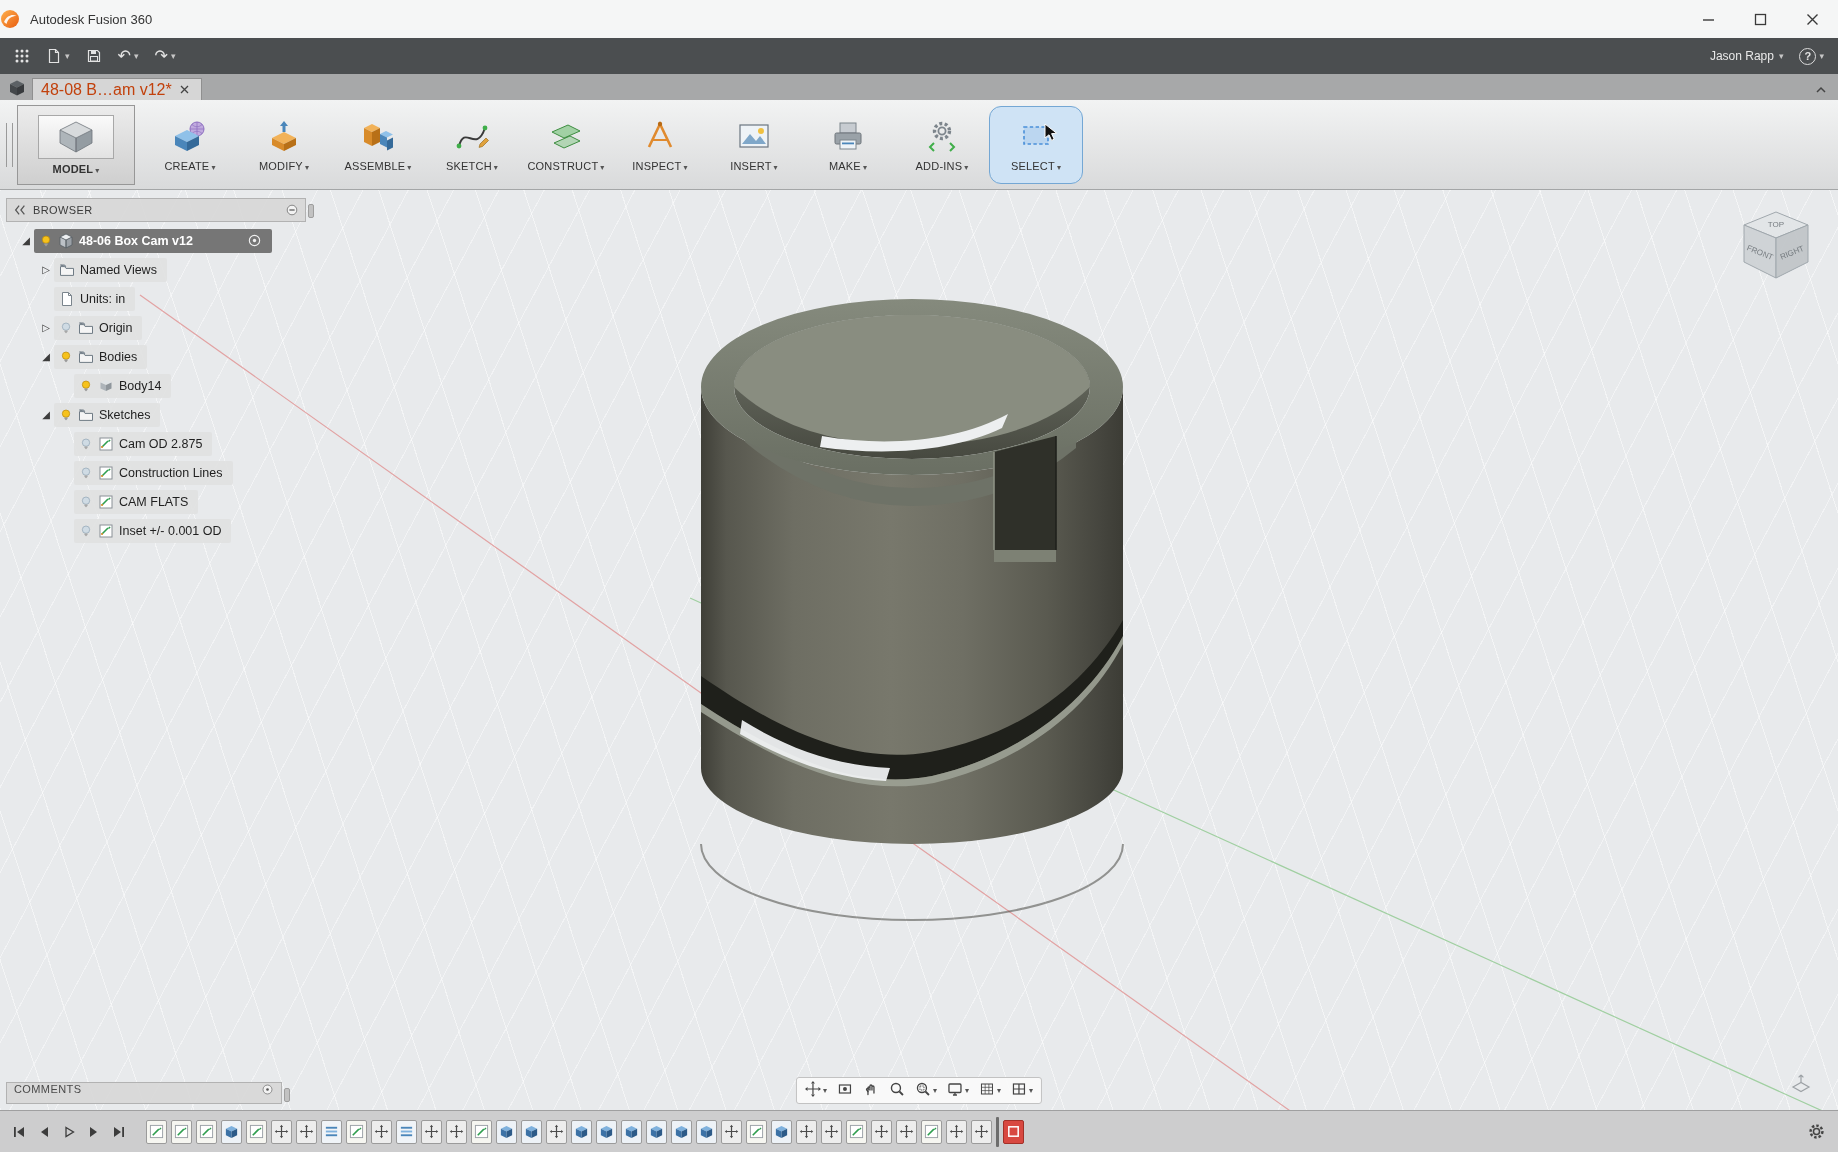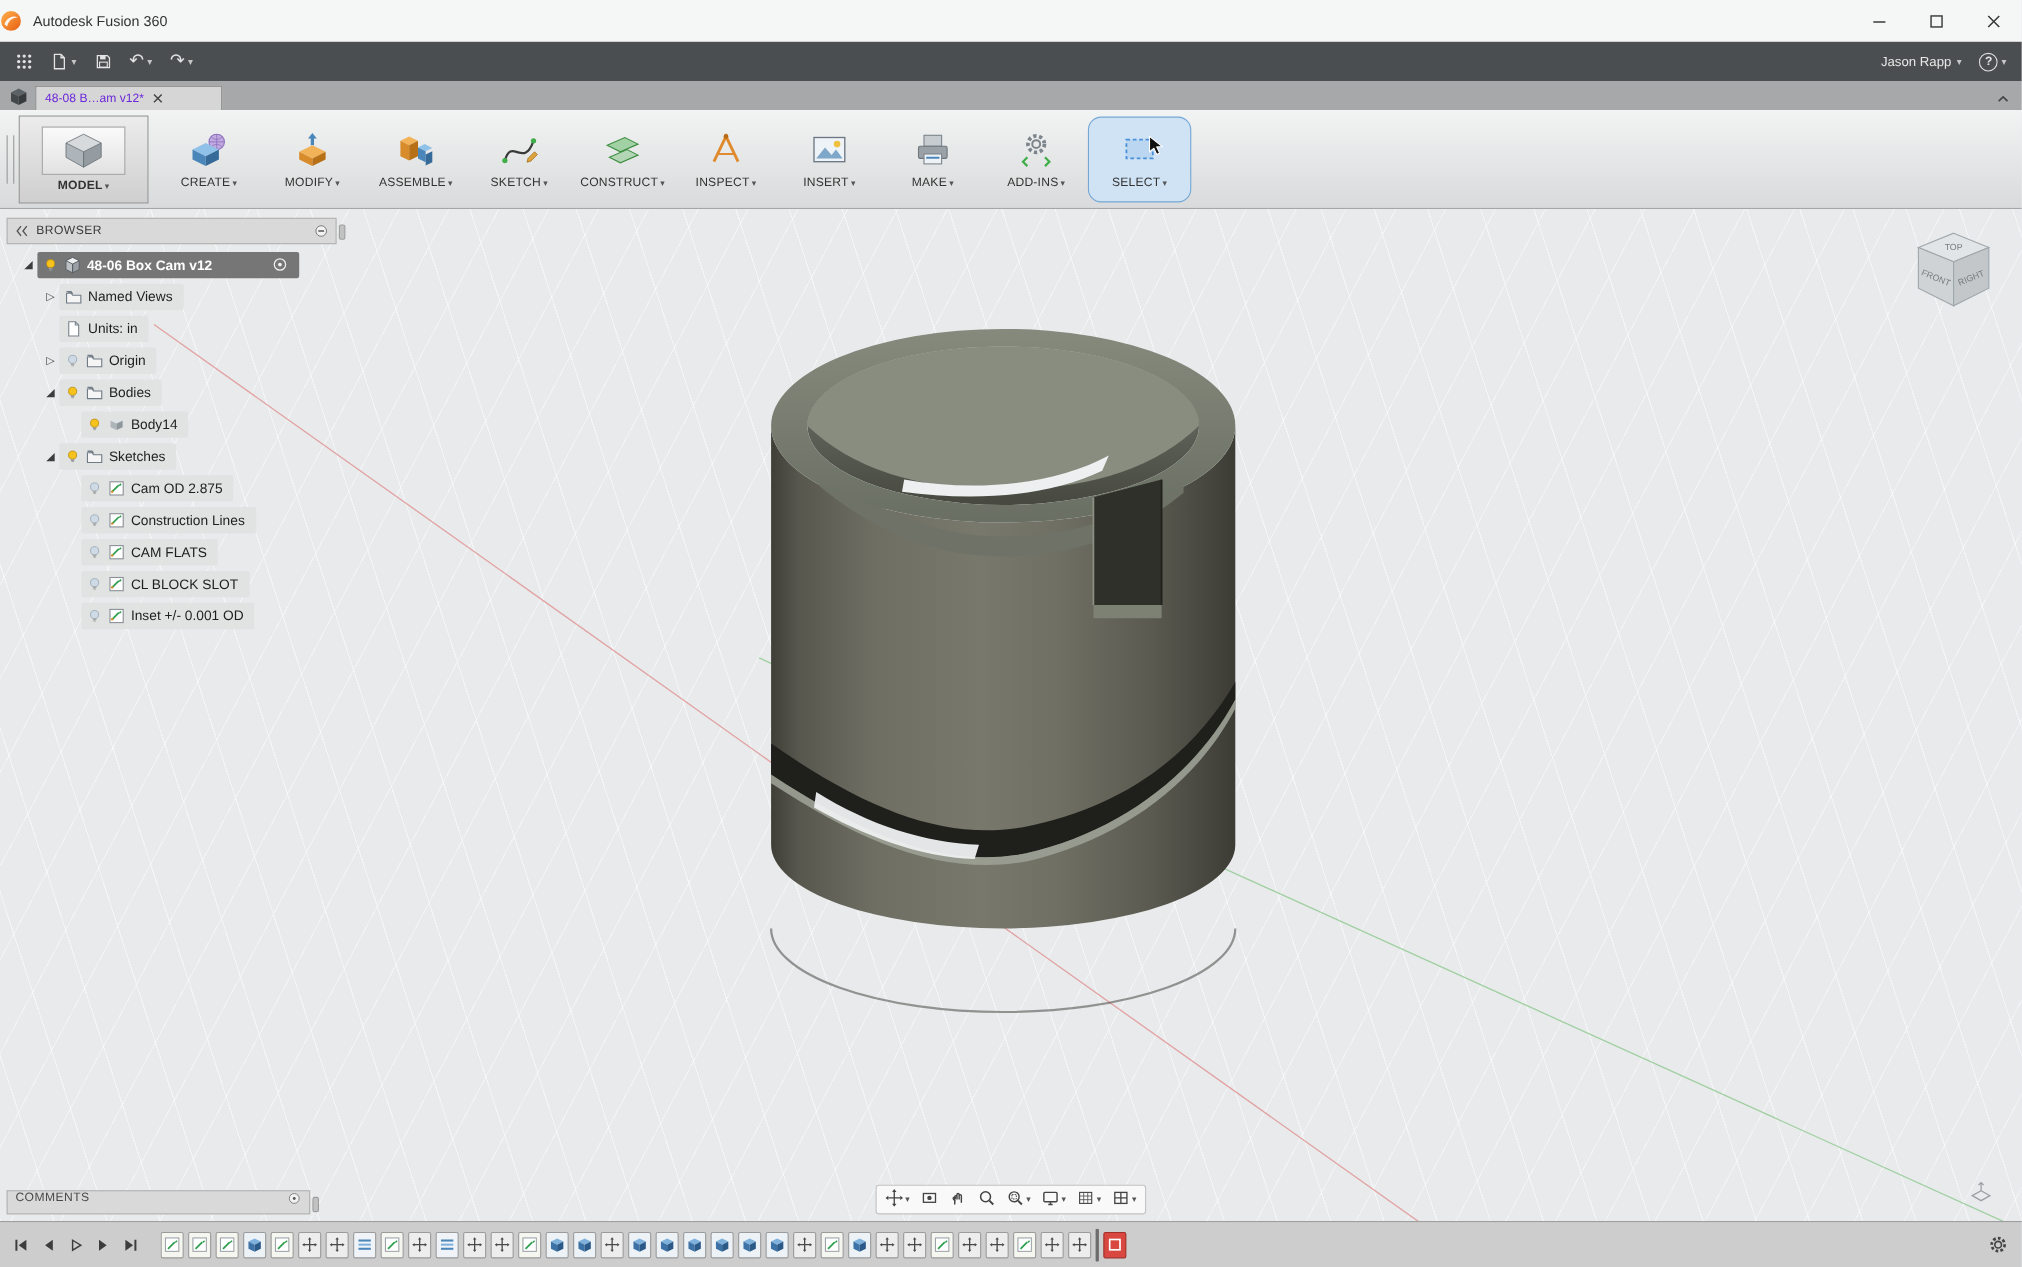"48-08 B…am v12*" .doc-tab { color: #6d28d9 -> #c2410c; font-size: 11px -> 16px }
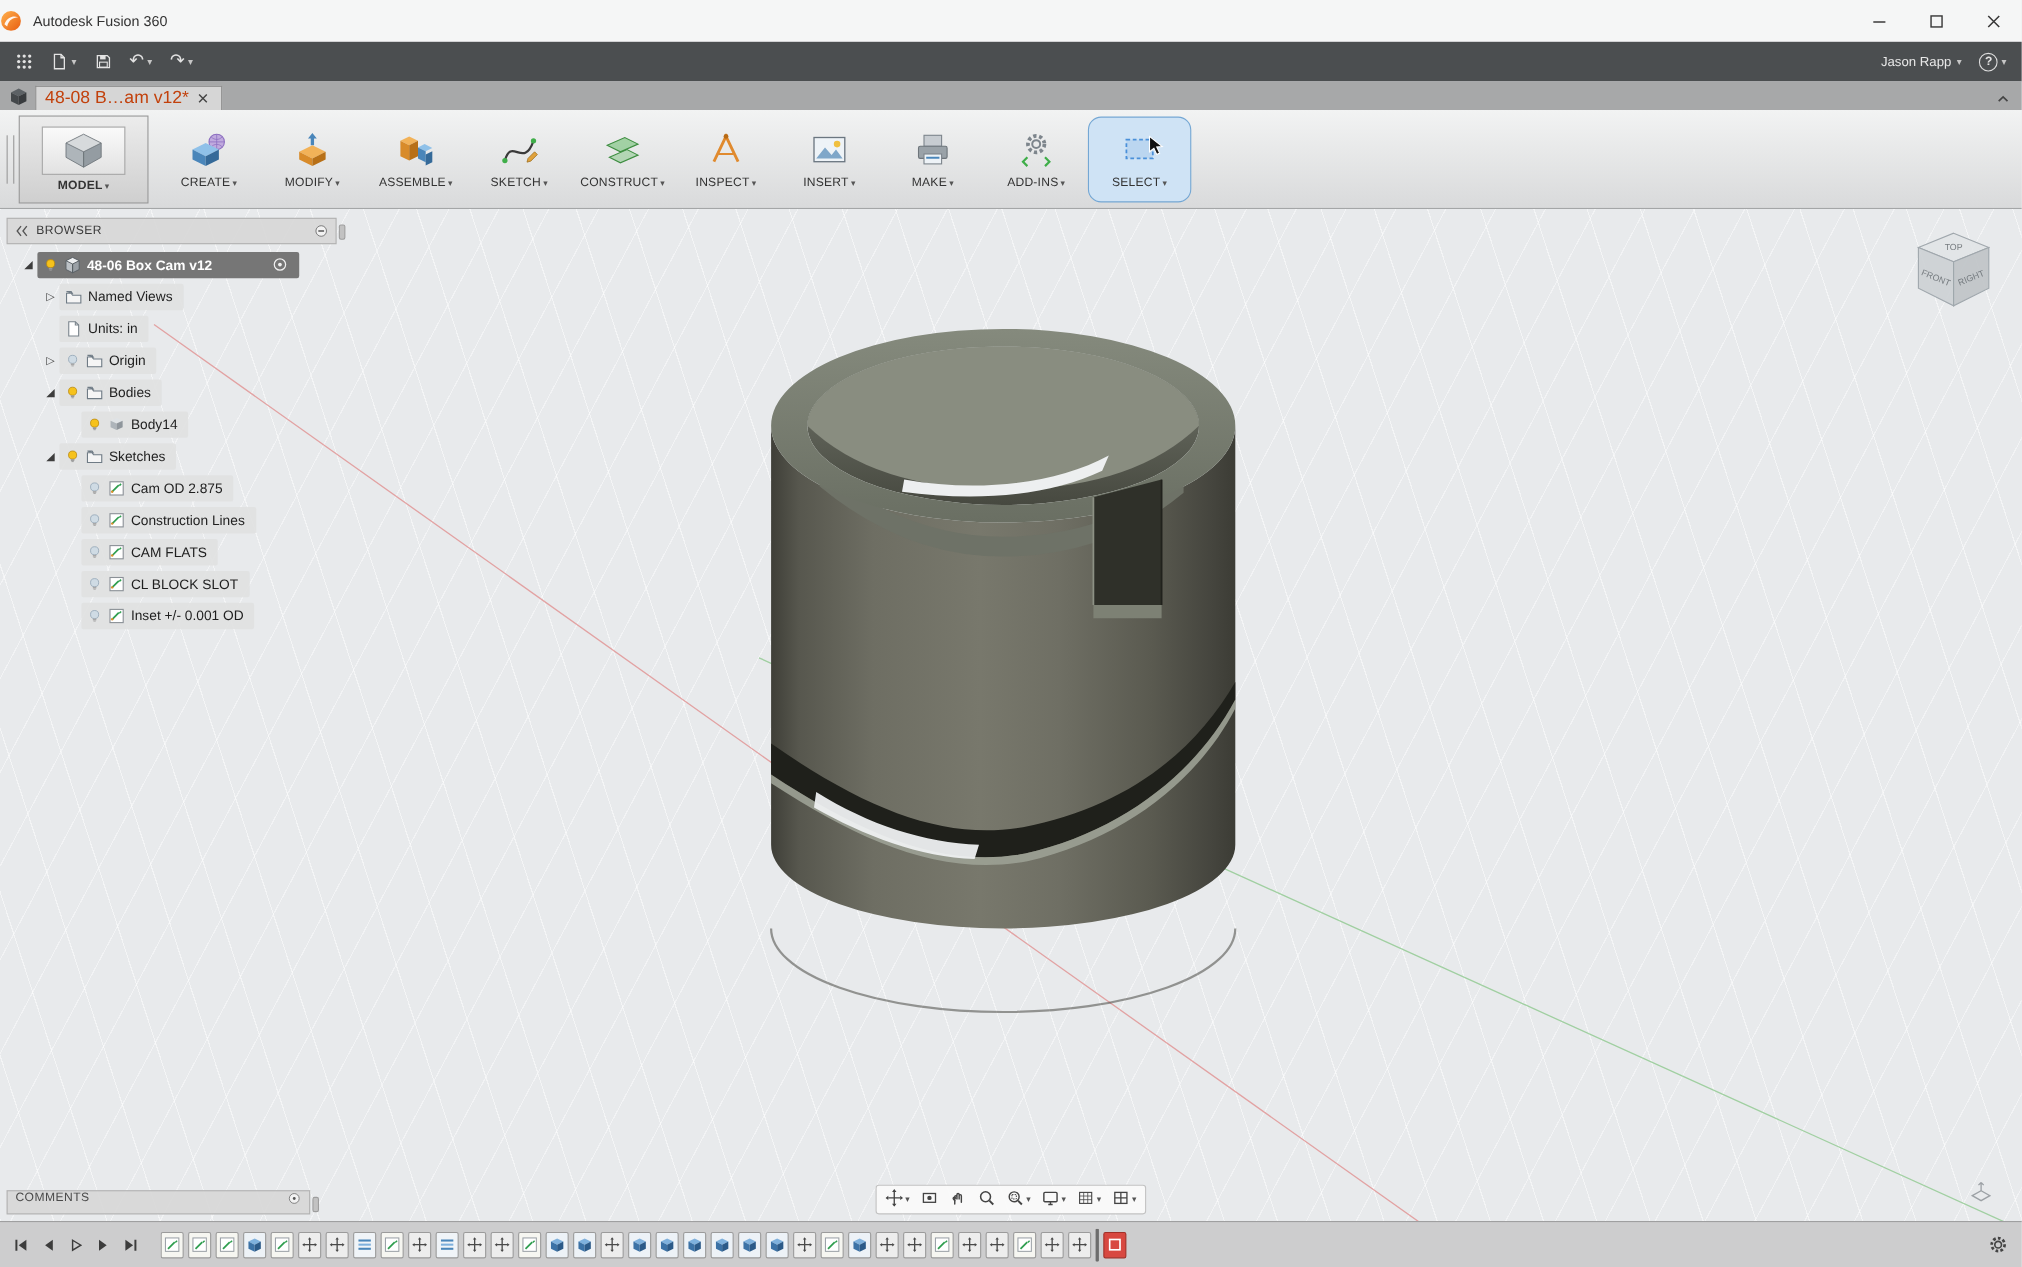"CL BLOCK SLOT" div.b-row { html: <div> <span></span> <div> <span><svg> <circle></circle> <rect></rect> <rect></rect> </svg></span> <span><svg> <rect></rect> <path></path> <path></path> <circle></circle> </svg></span> <span>CL BLOCK SLOT</span> </div> </div> -> none }
